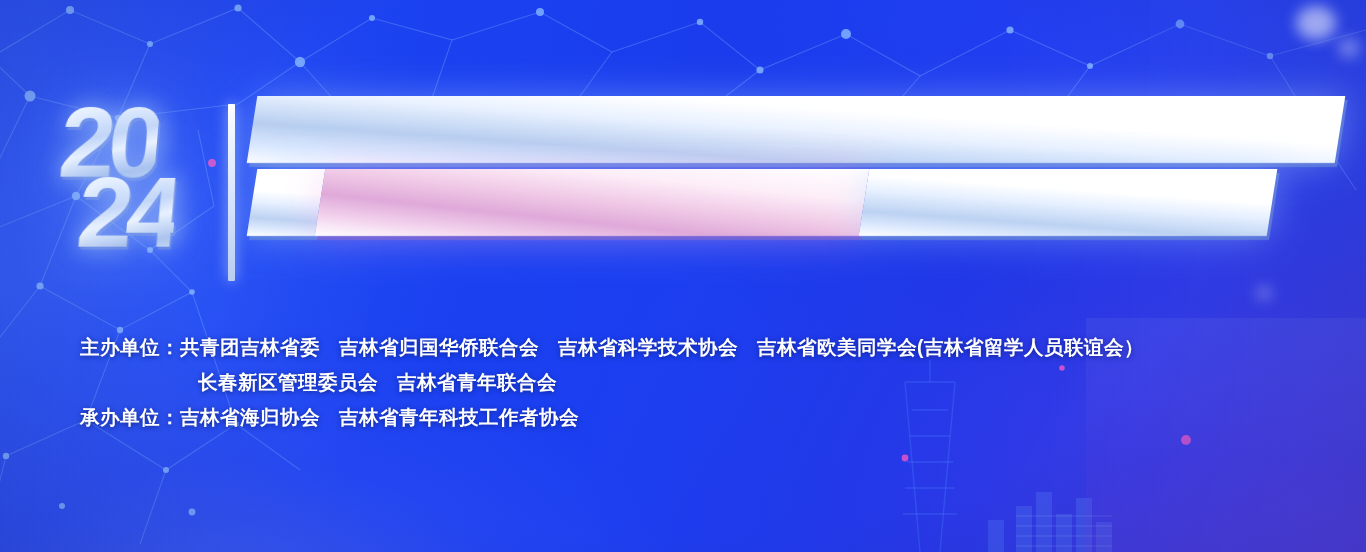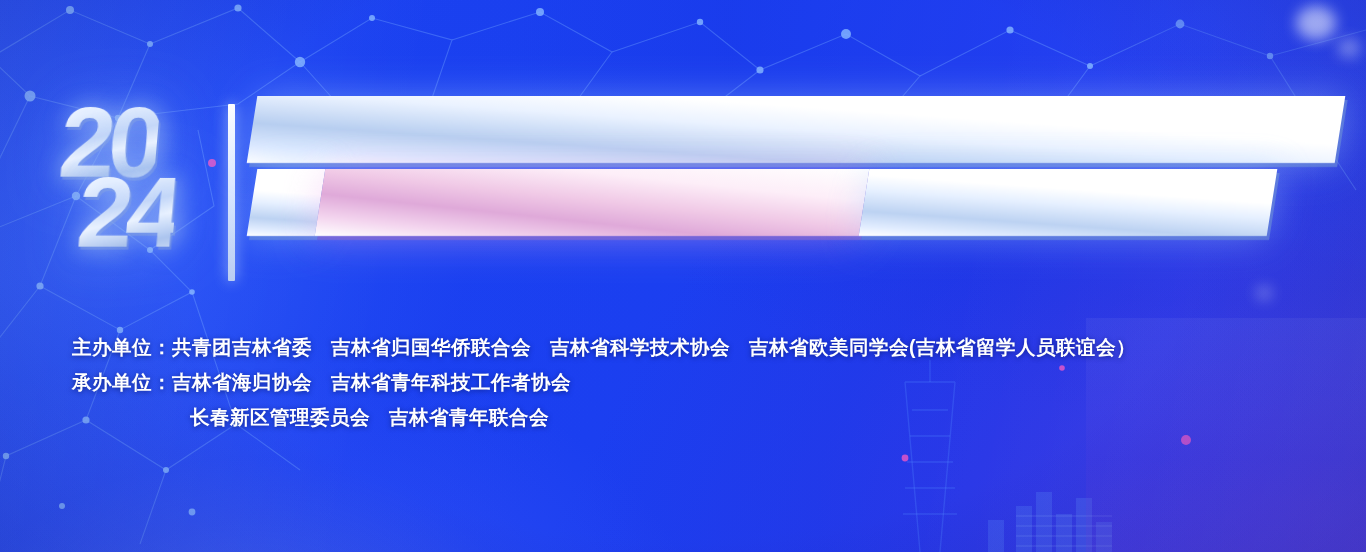"主办单位：共青团吉林省委 吉林省归国华侨联合会 吉林省科学技术协会" .orgs { left: 72px -> 80px }
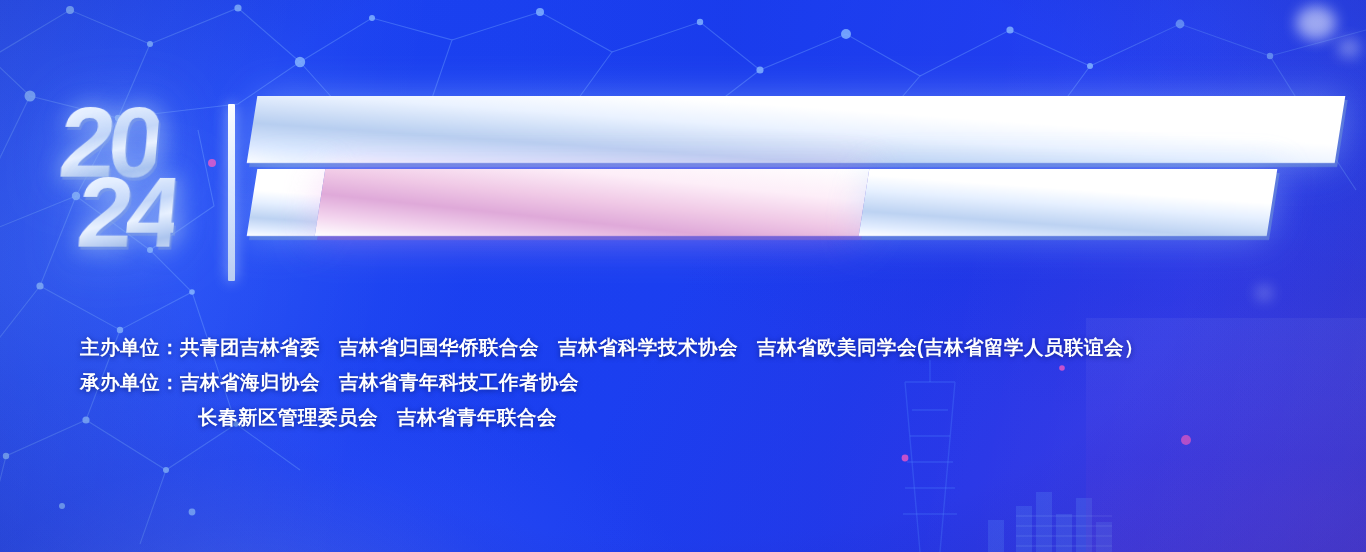"承办单位：吉林省海归协会 吉林省青年科技工作者协会" div.org-row { order: before "长春新区管理委员会 吉林省青年联合会" -> after "长春新区管理委员会 吉林省青年联合会" }
